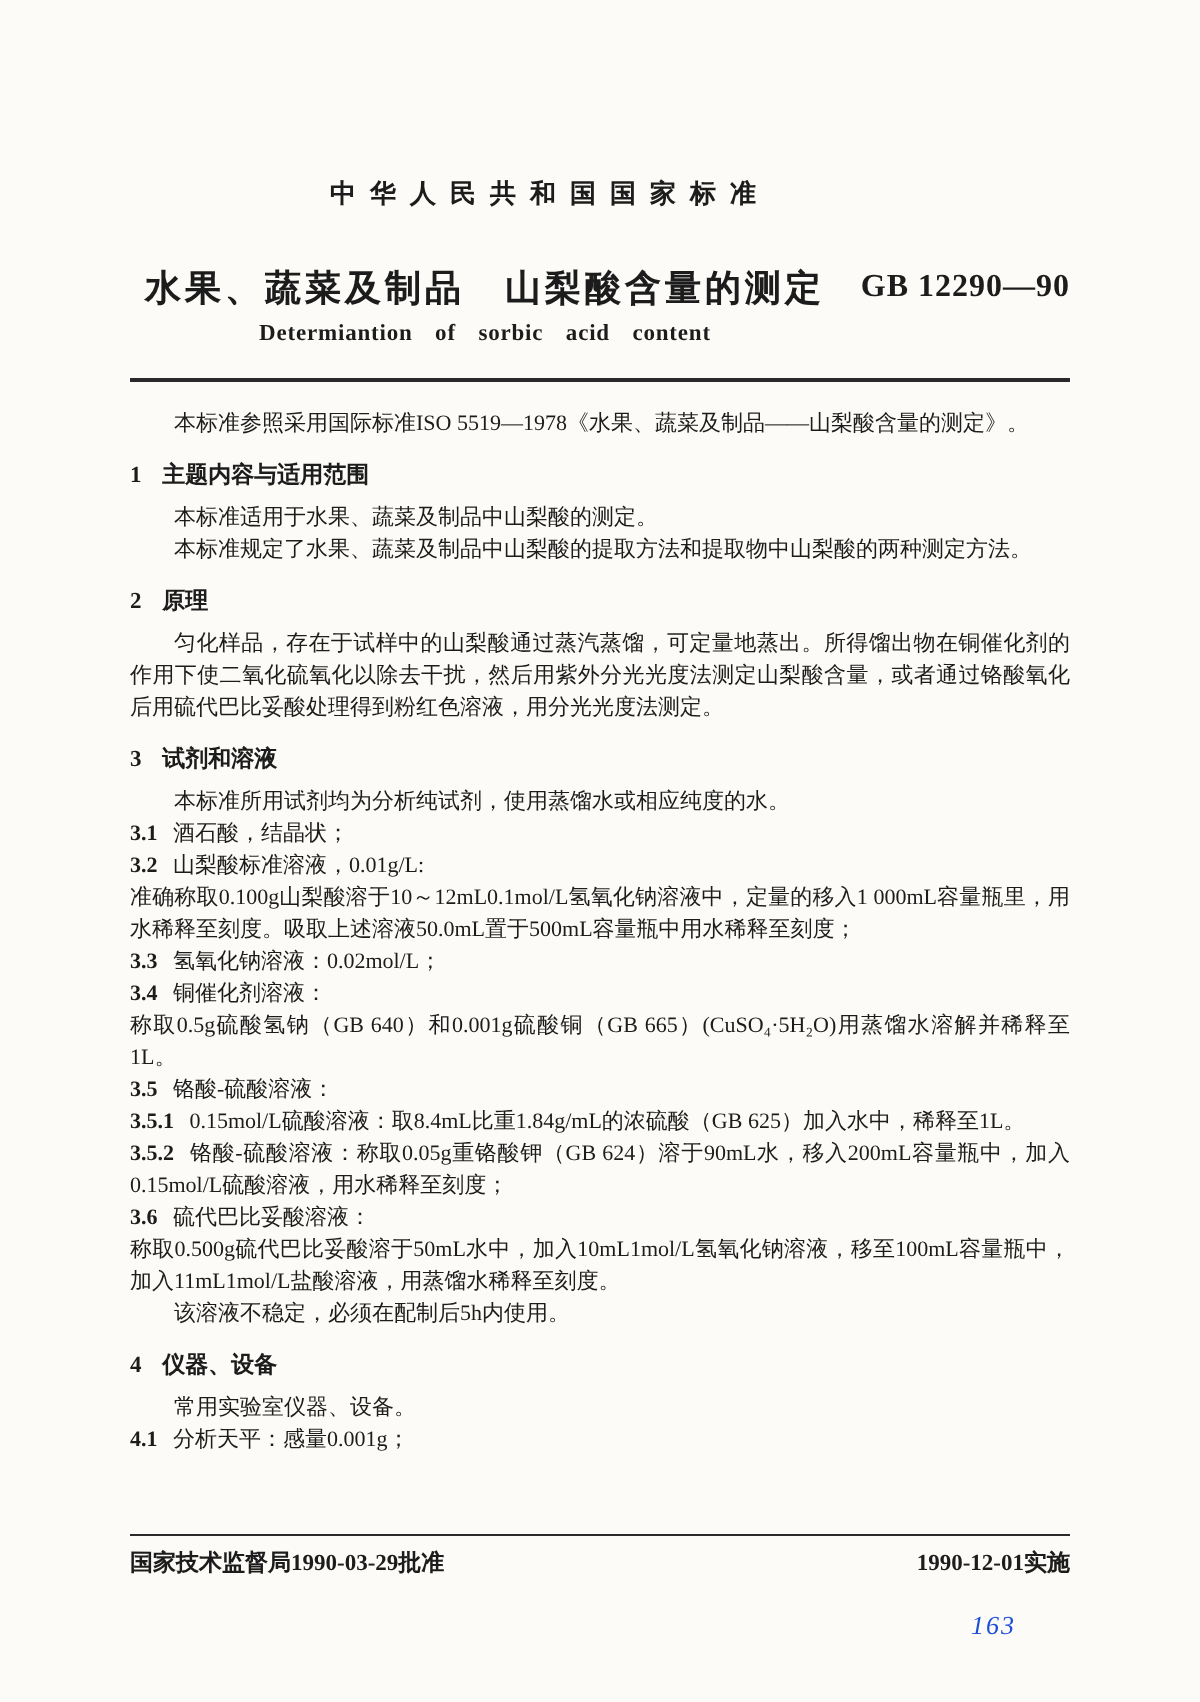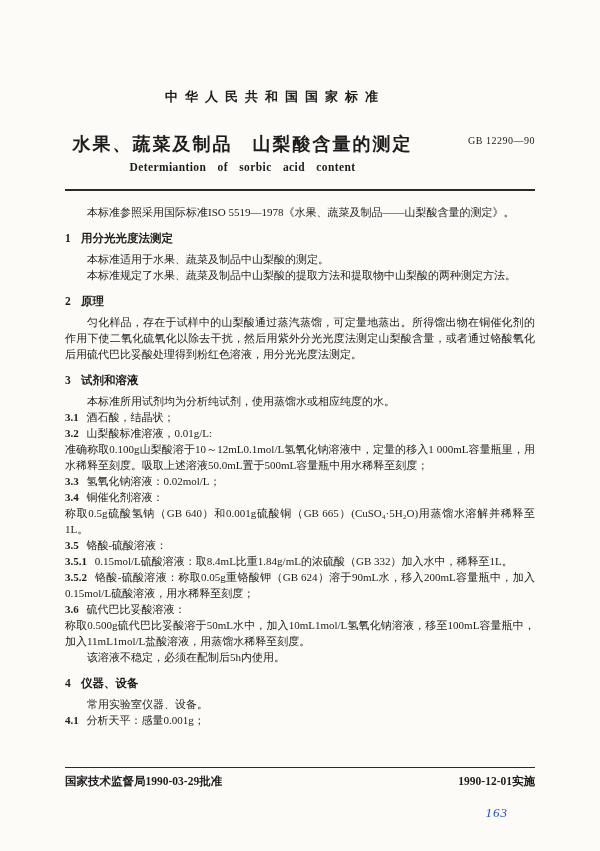"GB 12290—90" .std-code { font-size: 10px -> 16px; font-weight: normal -> bold }
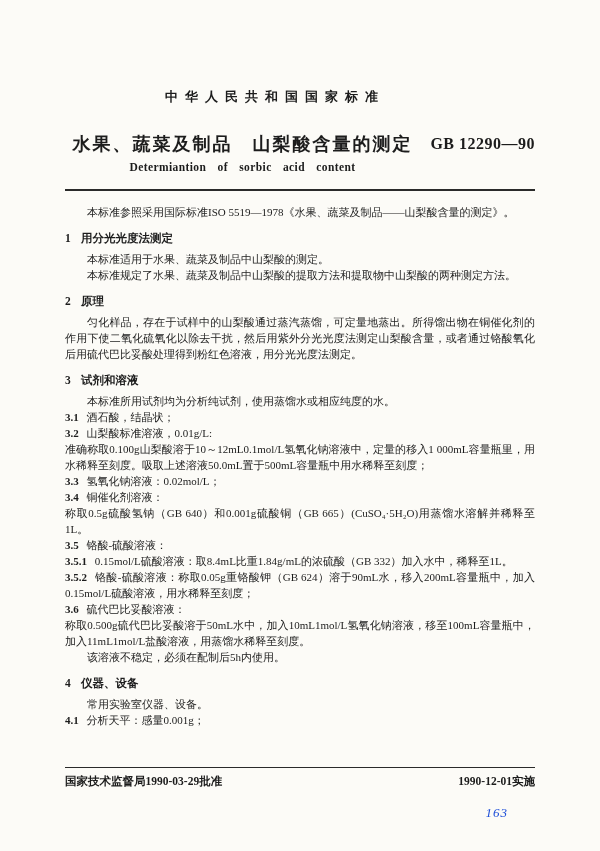"用分光光度法测定" span { text: 用分光光度法测定 -> 主题内容与适用范围 }
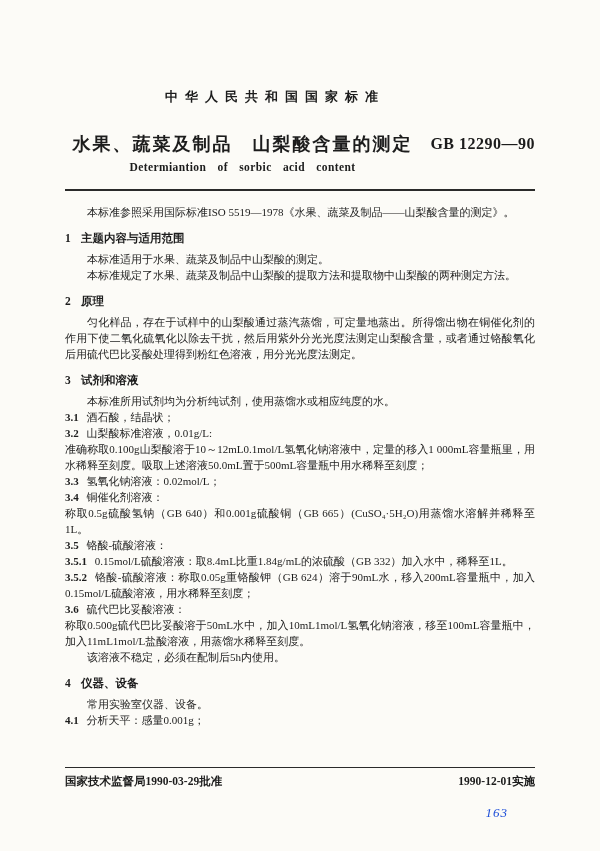"0.15mol/L硫酸溶液：取8.4mL比重1.84g/mL的浓硫酸（GB" span { text: 332 -> 625 }
